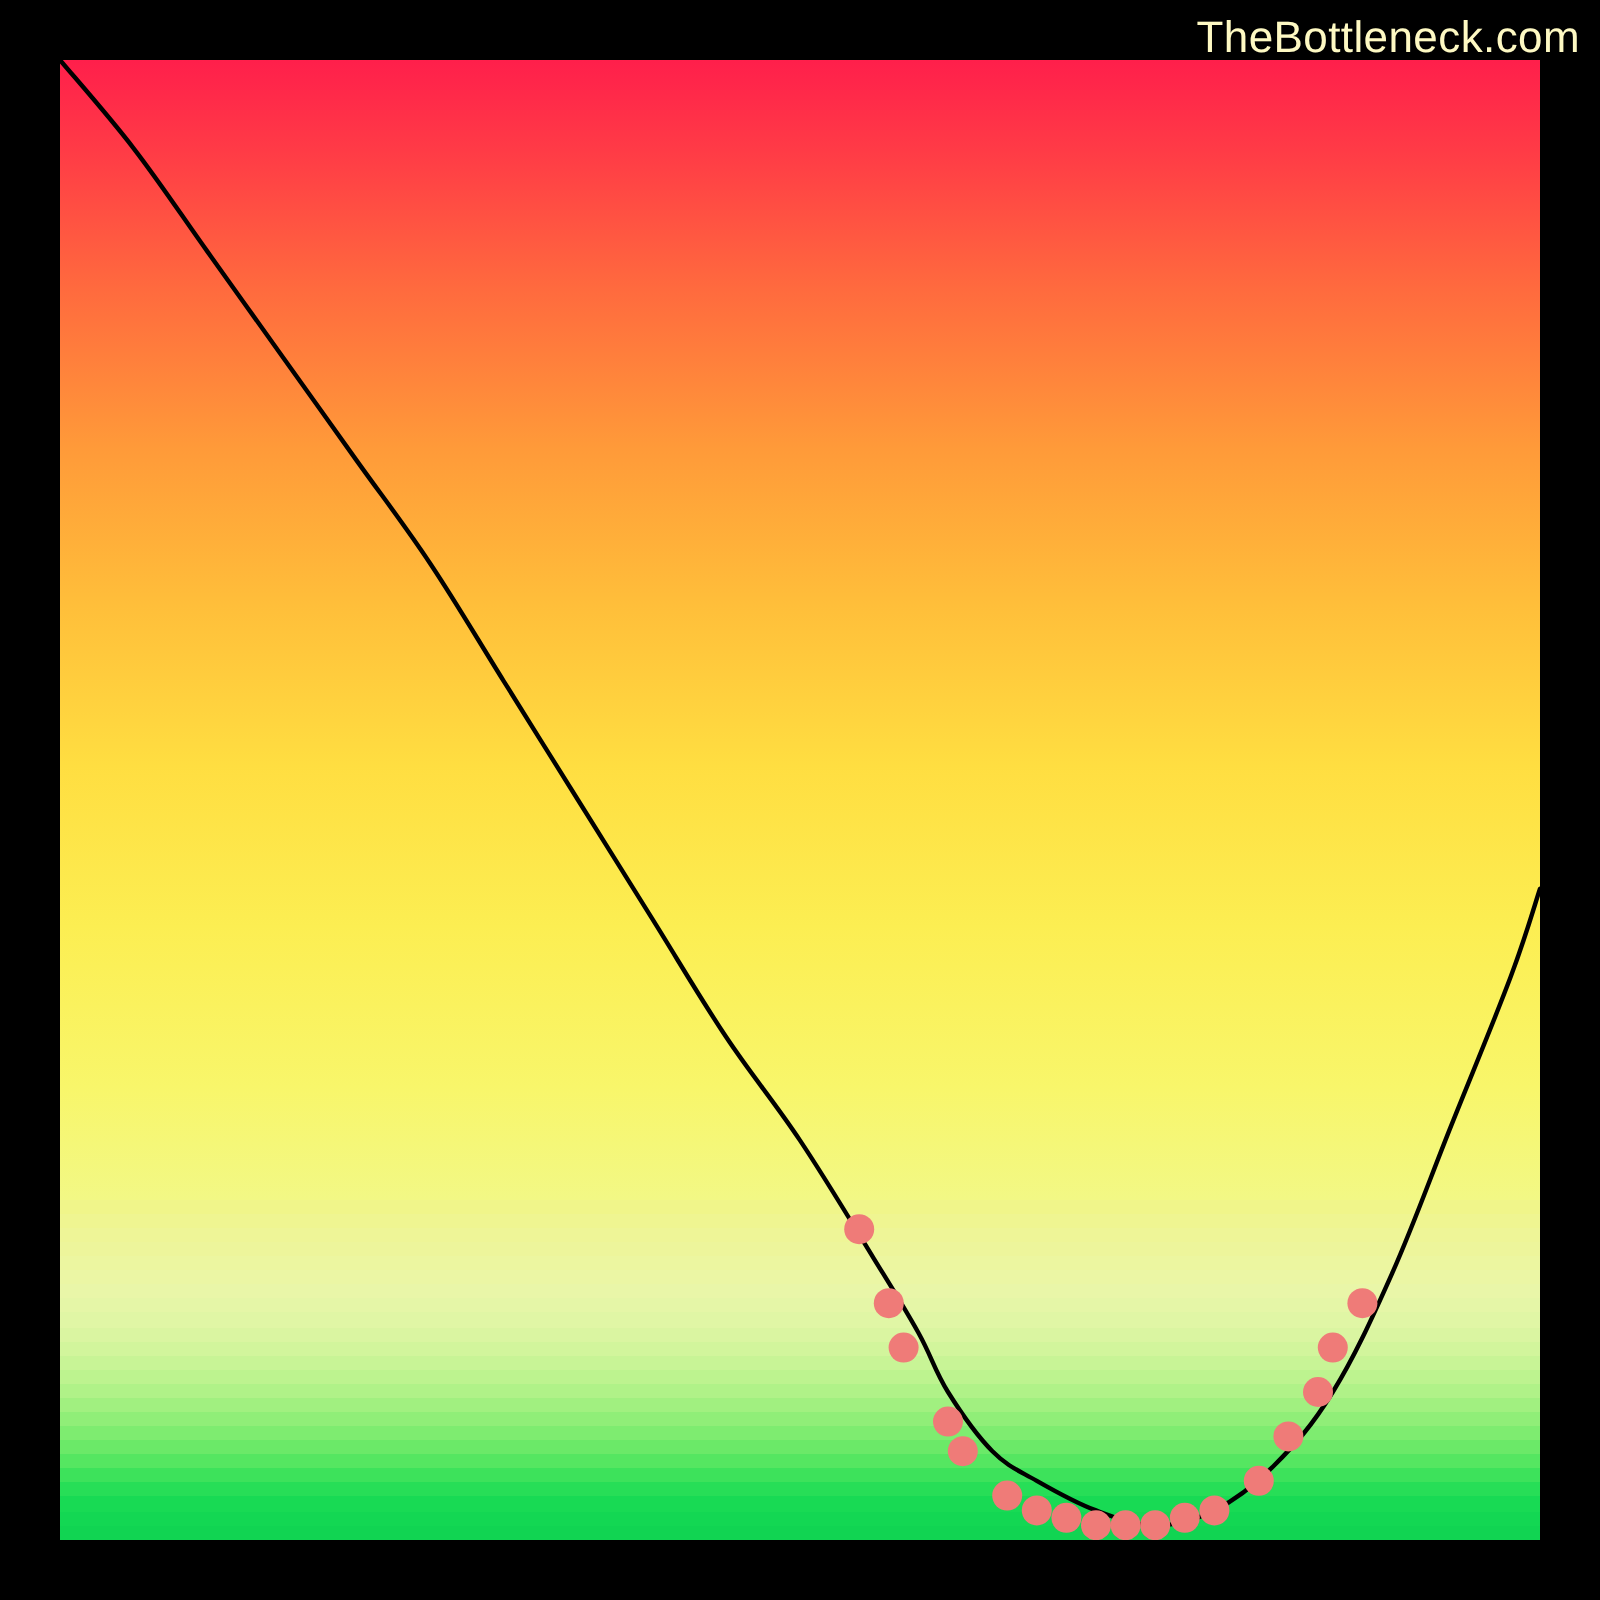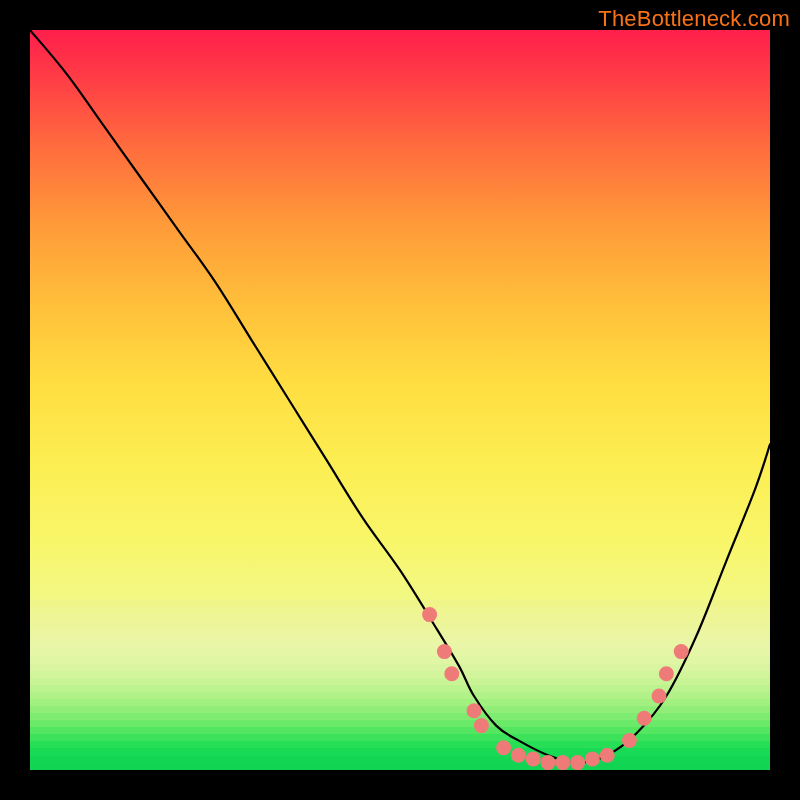"TheBottleneck.com" .watermark { color: #f97316 -> #fef9c3 }
